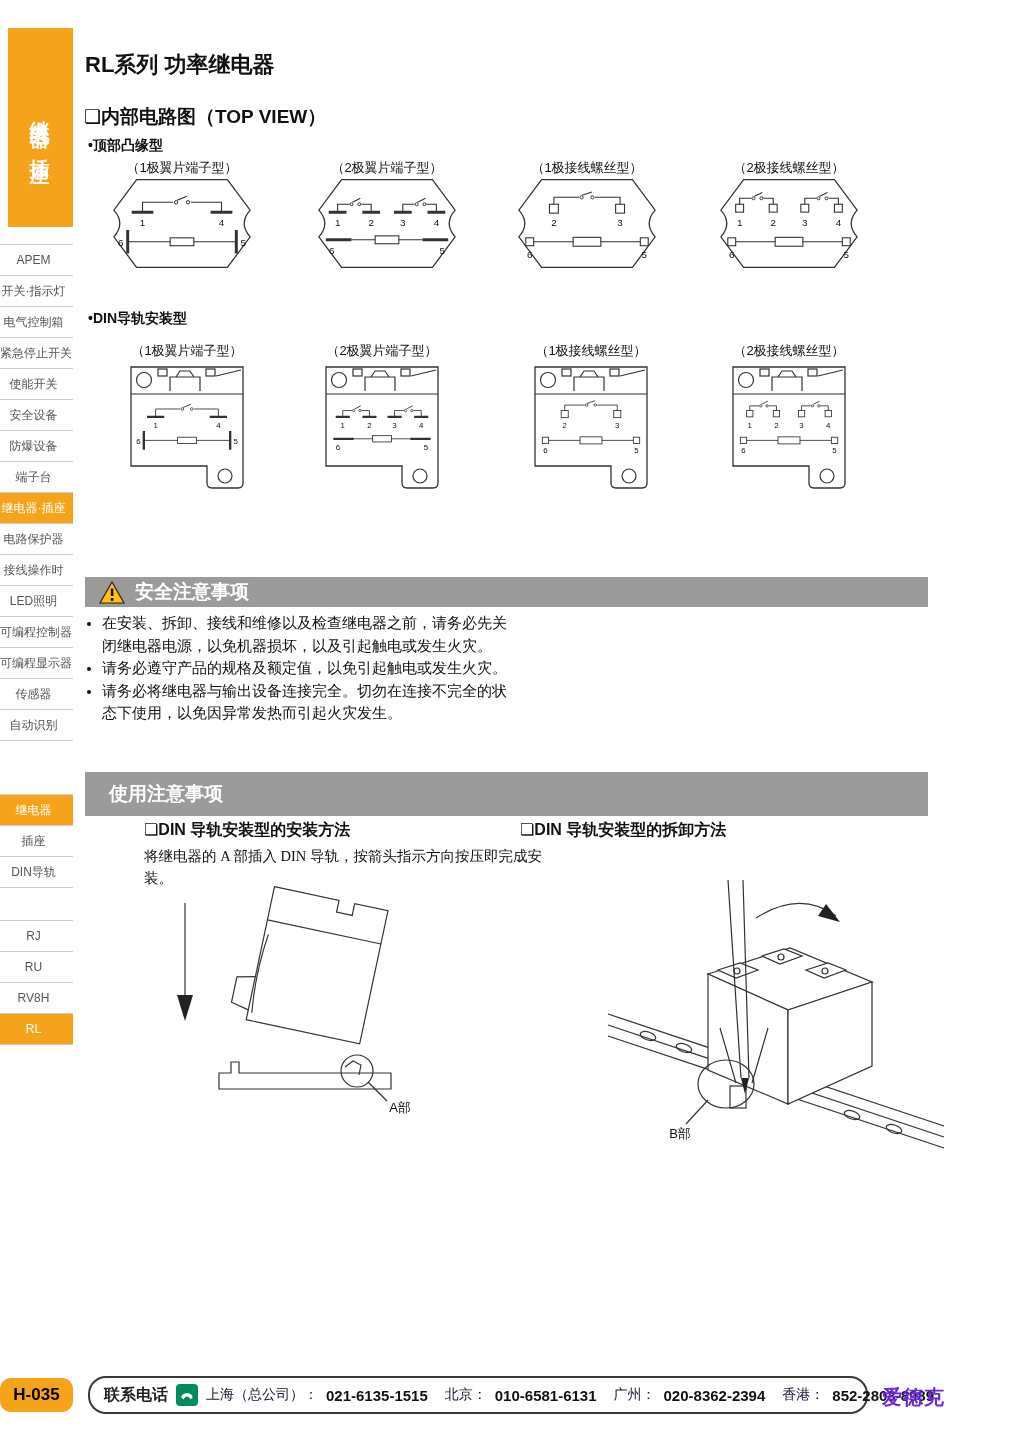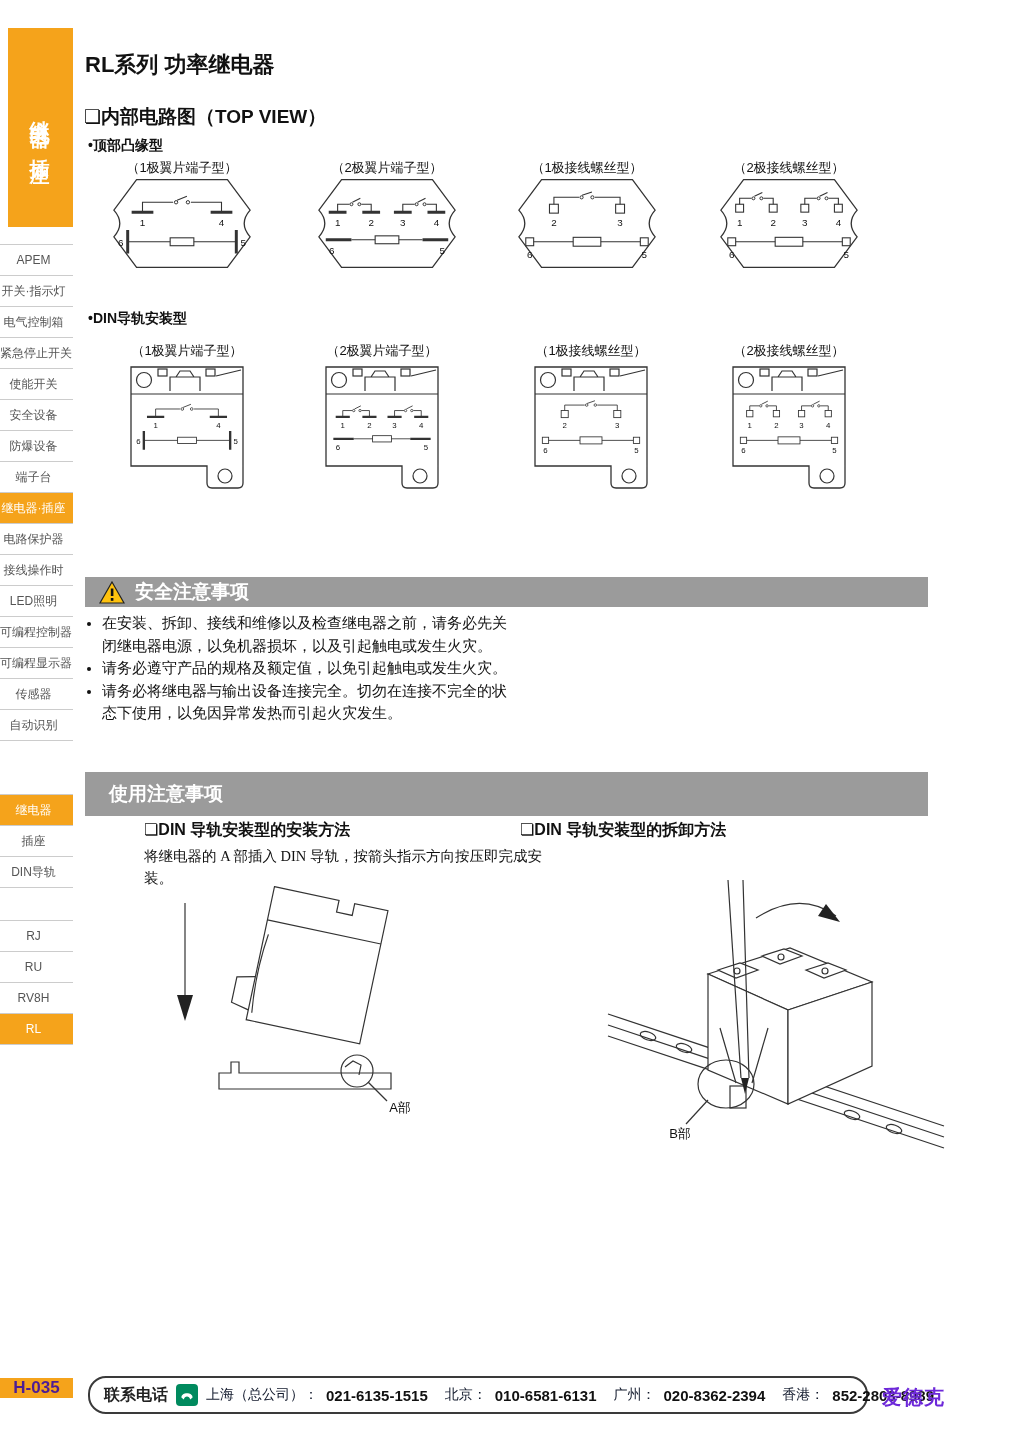"H-035" .page-tag { border-radius: none -> 11px; color: #4c1d95 -> #000000; height: 20px -> 34px }
